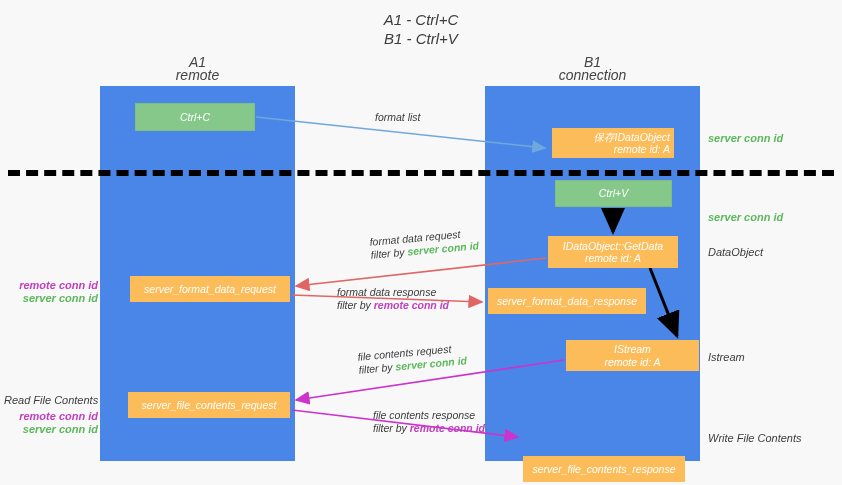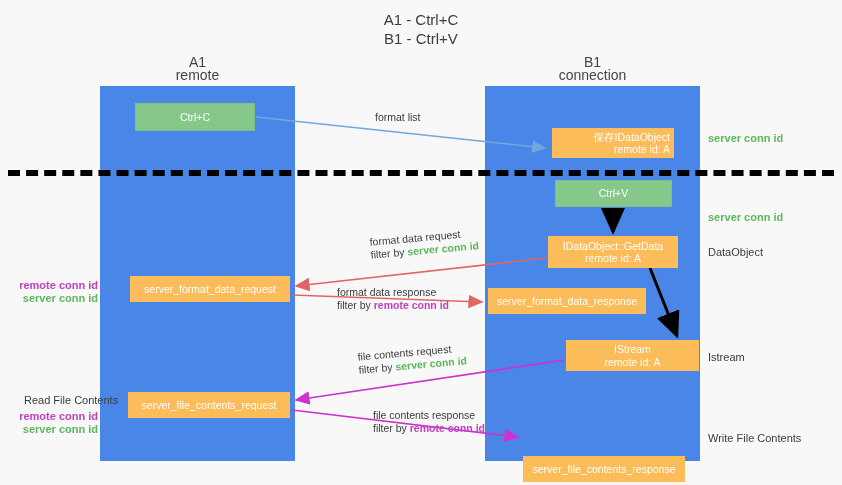"A1 - Ctrl+C" #stage { font-style: none -> italic }
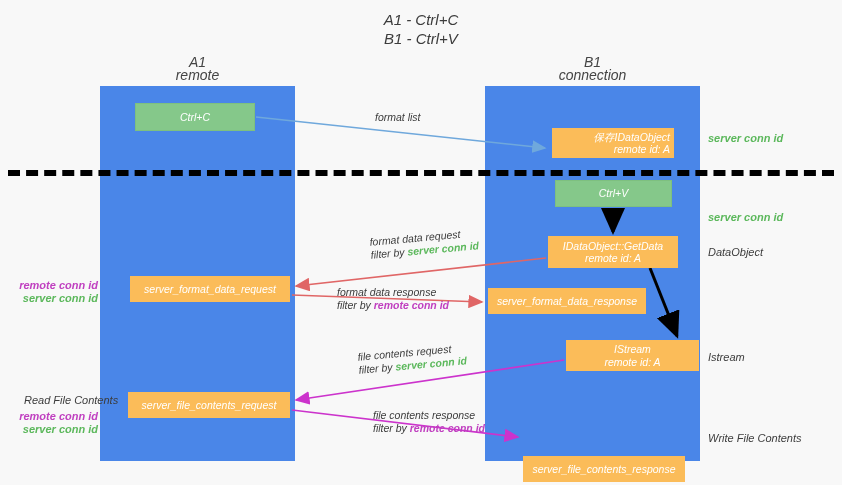"Read File Contents" #lbl-read-file { left: 24px -> 4px }
